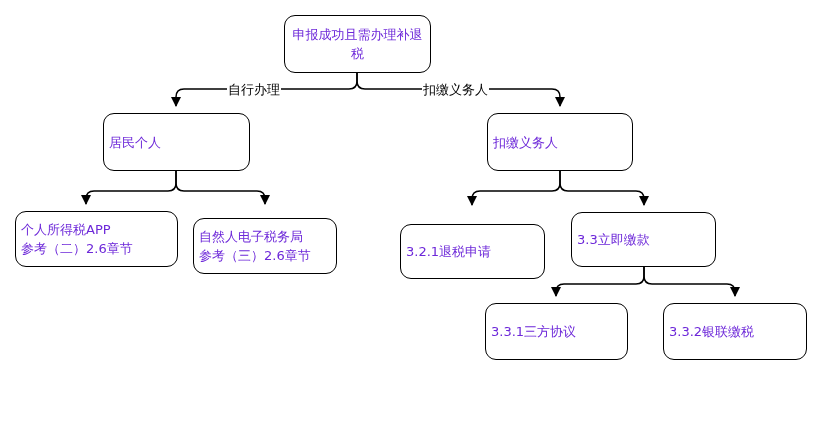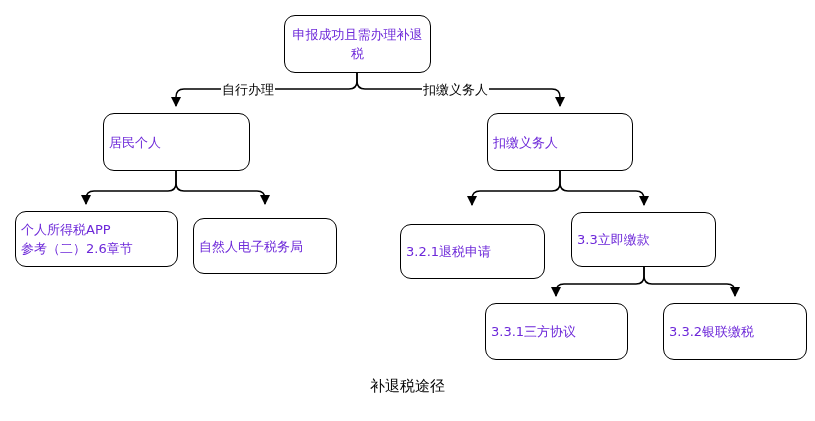"自行办理" .edge-label-left { left: 221px -> 227px }
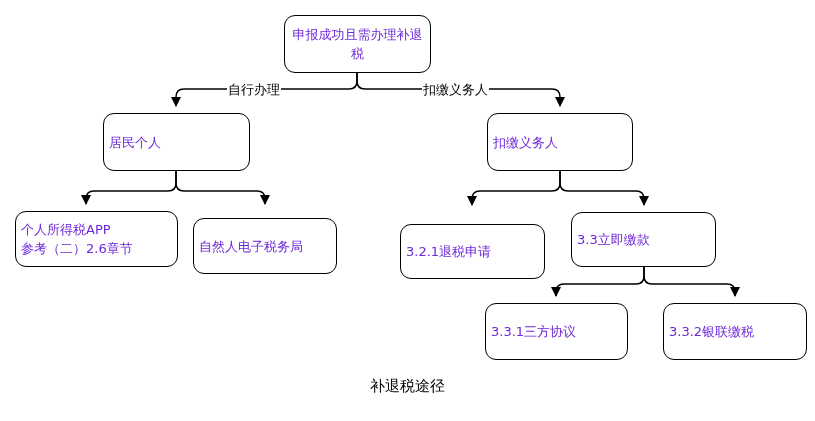"参考（三）2.6章节" span { html: none -> <span>参考（三）2.6章节</span> }
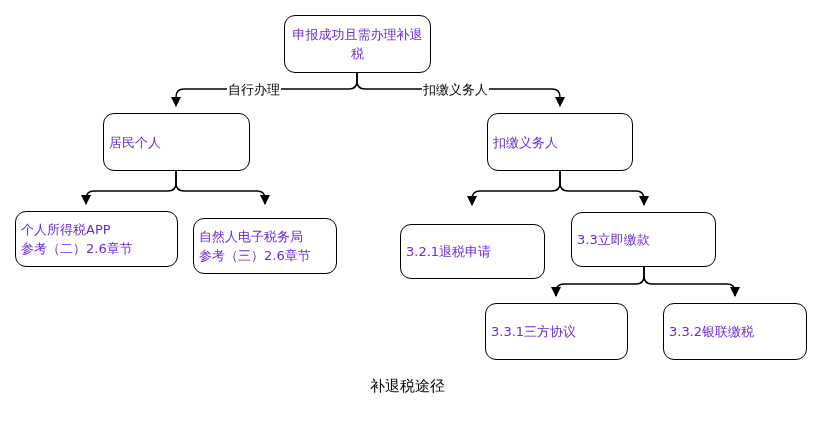"补退税途径" div.caption { html: <div>补退税途径</div> -> none }
